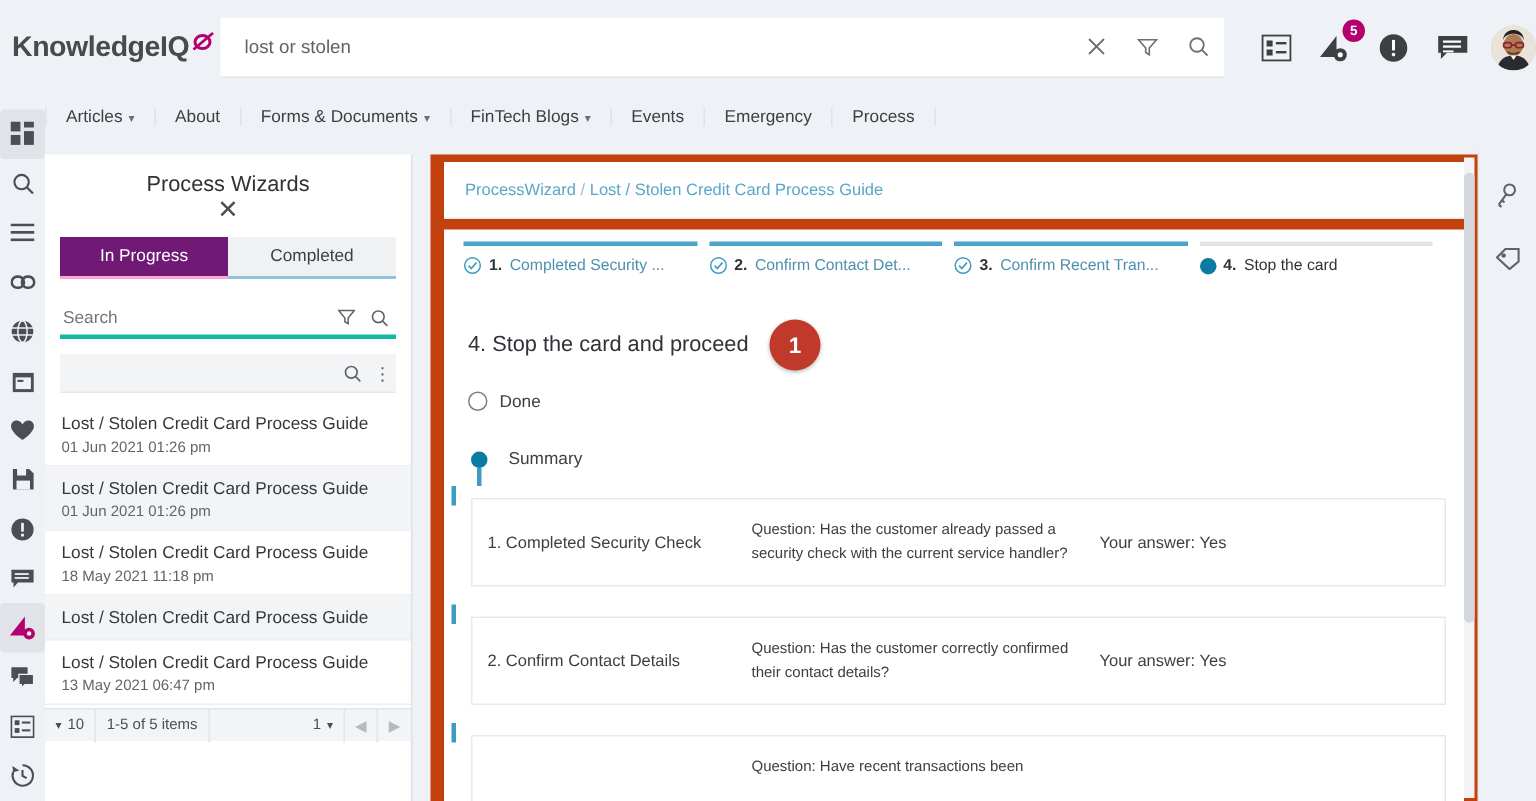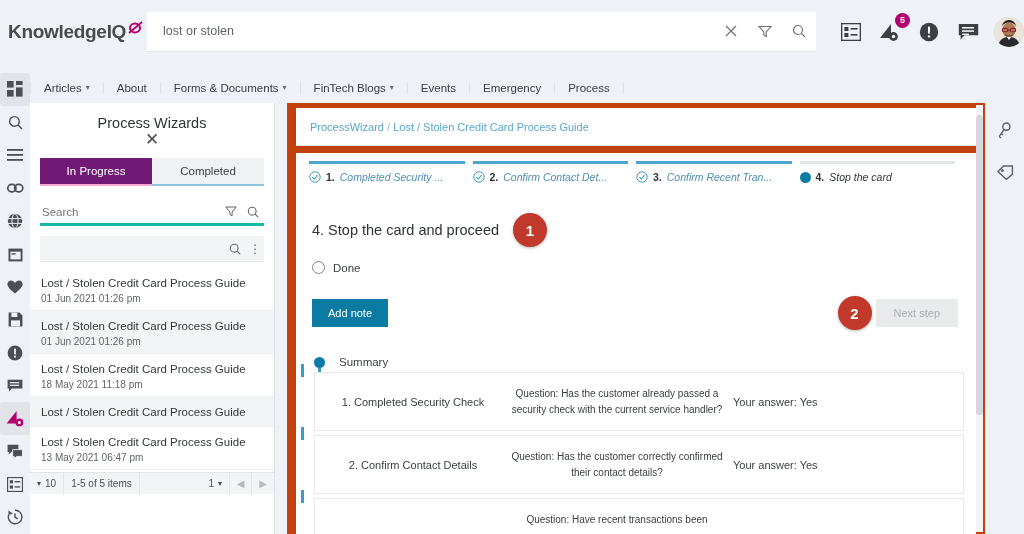"Articles" .navtabs { align-items: center -> flex-start }
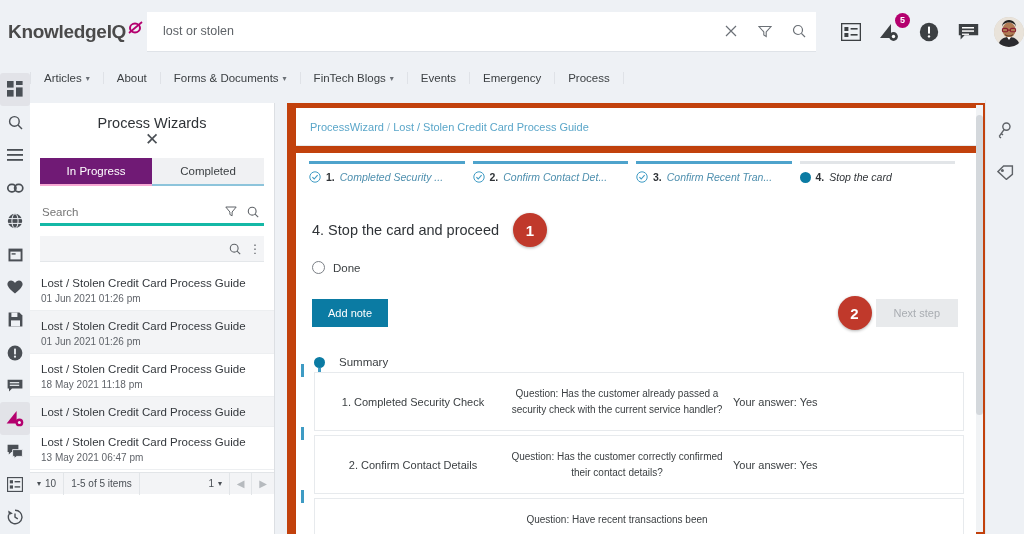"Completed Security ..." .step-label { font-style: italic -> none }
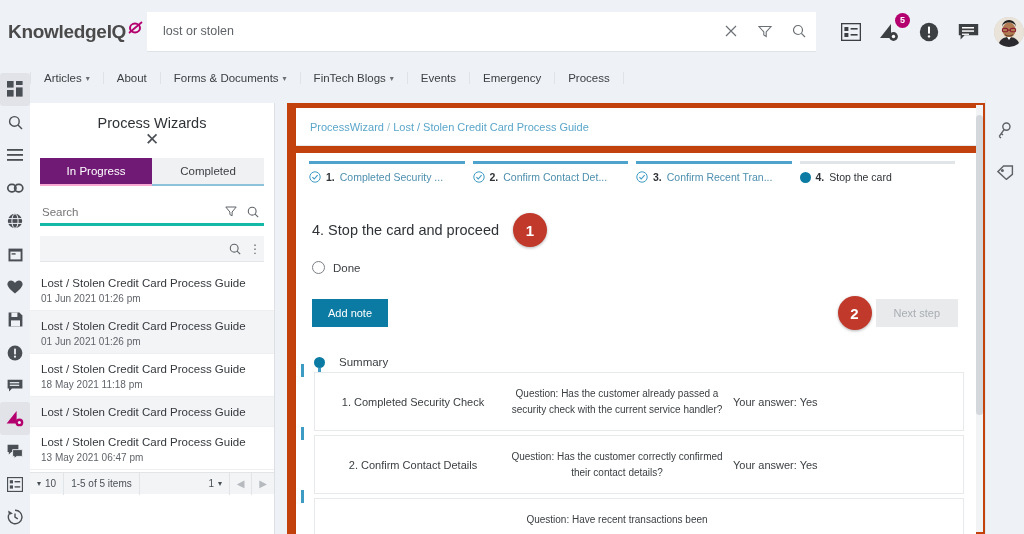"Add note" div.btnrow { html: <div> <button>Add note</button> <span>2</span> <button>Next step</button> </div> -> none }
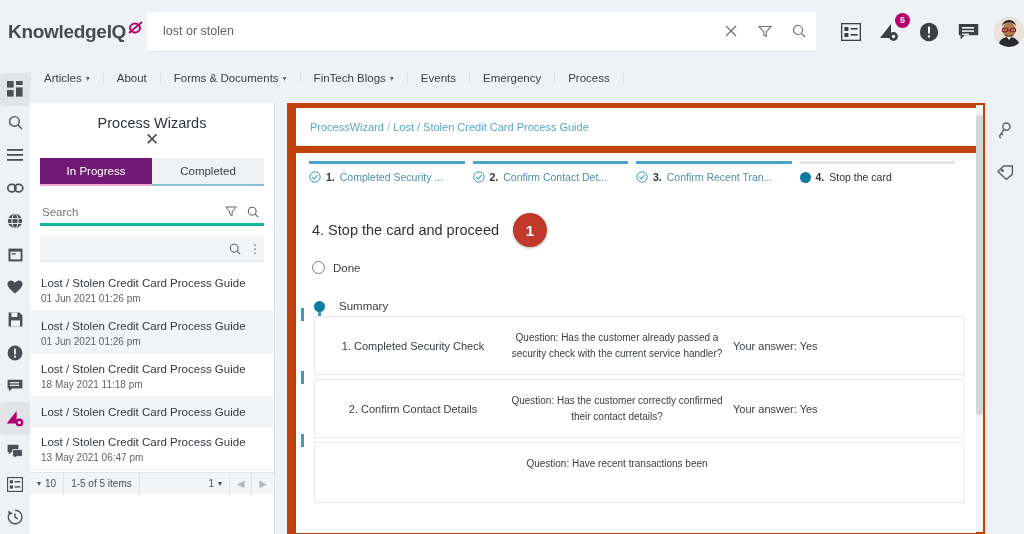"1. Completed Security Check" .sumrow { margin: 4px 12px 0 18px -> 20px 12px 0 18px; text-align: center -> none }
